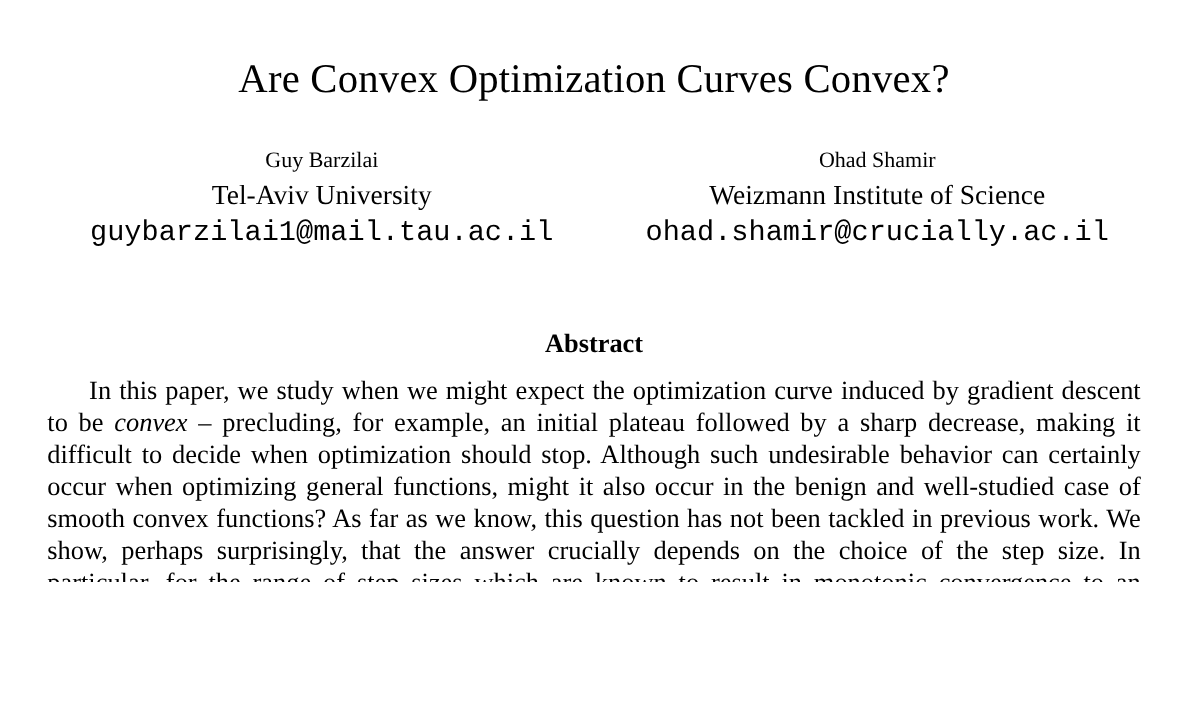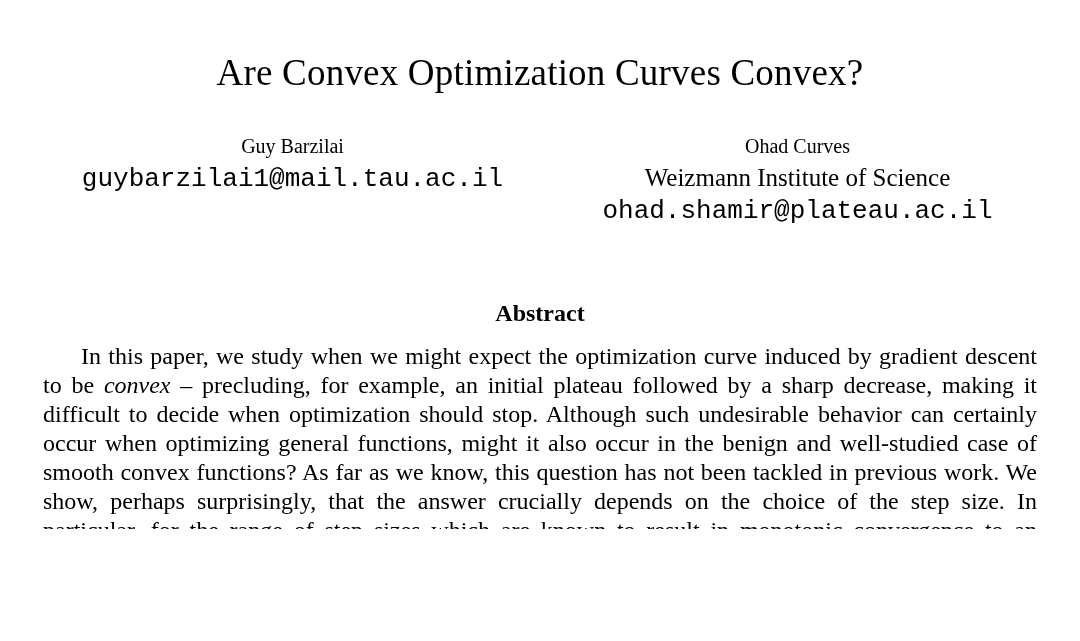"Ohad Curves" div.author-name { text: Curves -> Shamir }
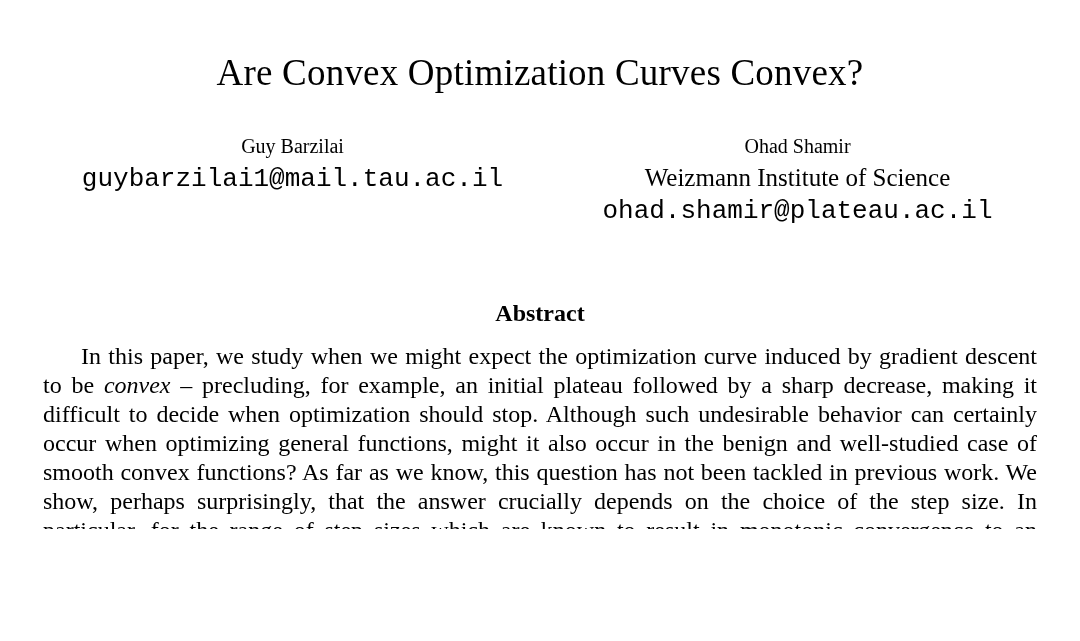"Tel-Aviv University" div.author-affiliation { html: none -> <div>Tel-Aviv University</div> }
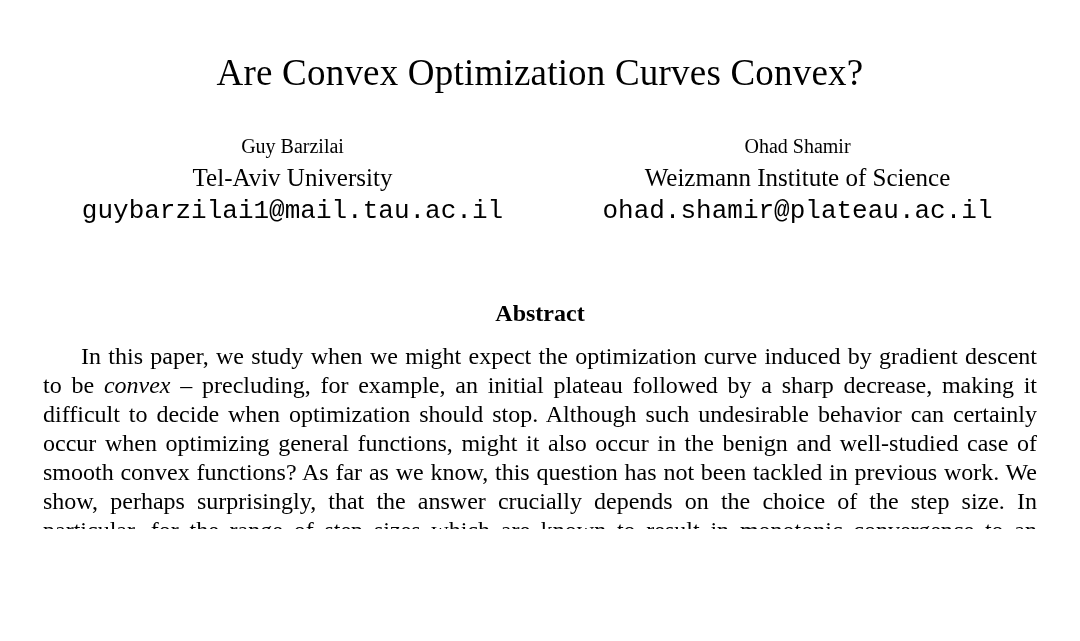"ohad.shamir@plateau.ac.il" div.author-email { text: ohad.shamir@plateau.ac.il -> ohad.shamir@crucially.ac.il }
